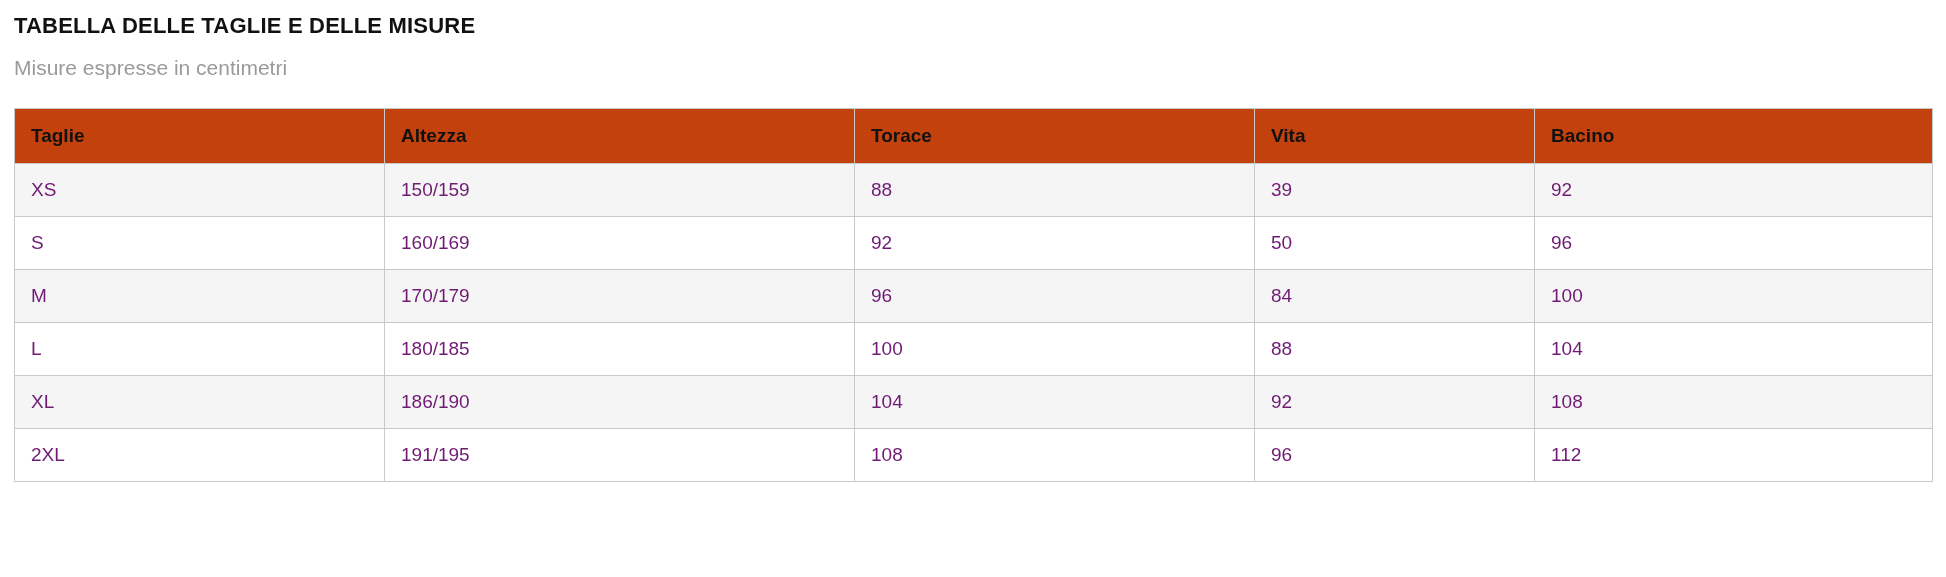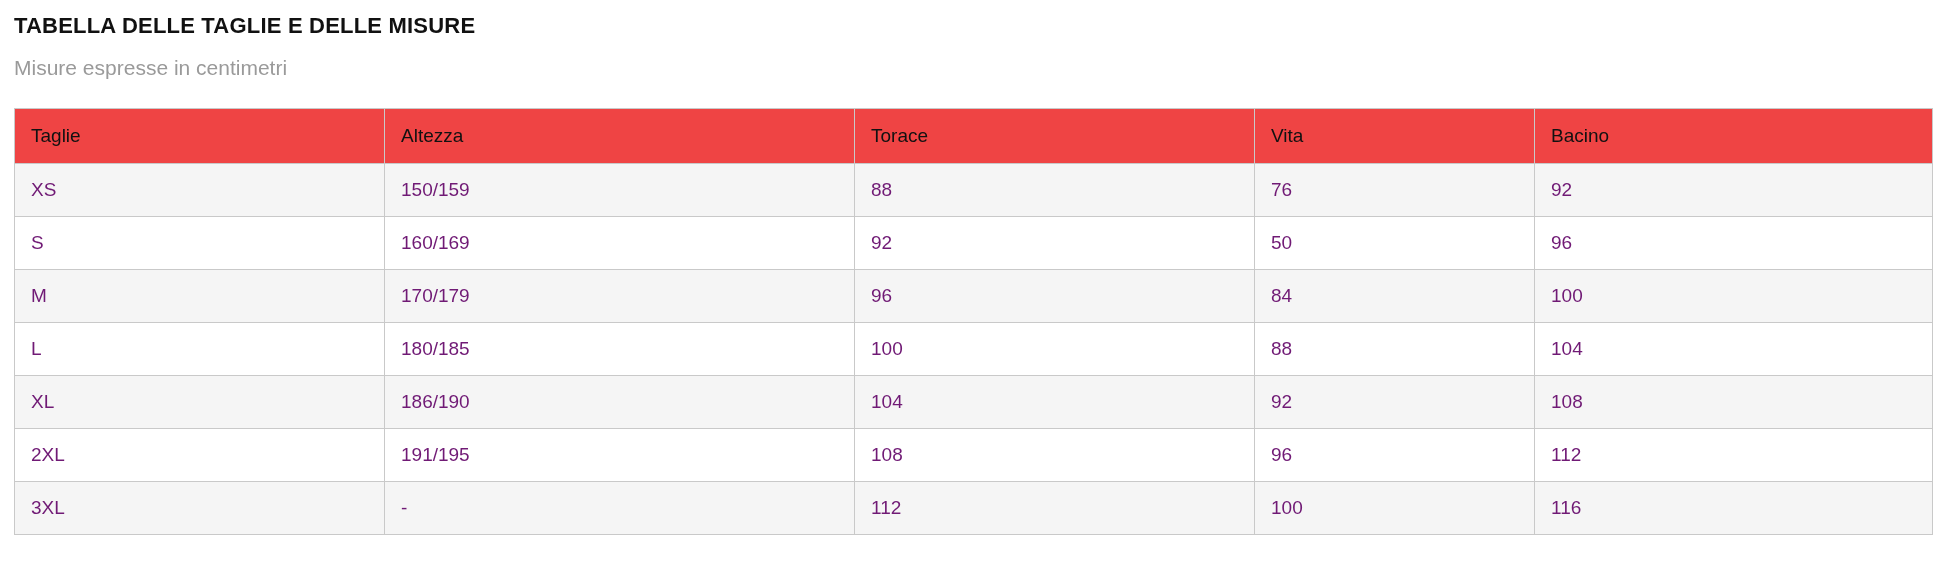"Taglie" table.size-table thead th { background: #ef4444 -> #c2410c; font-weight: normal -> bold }
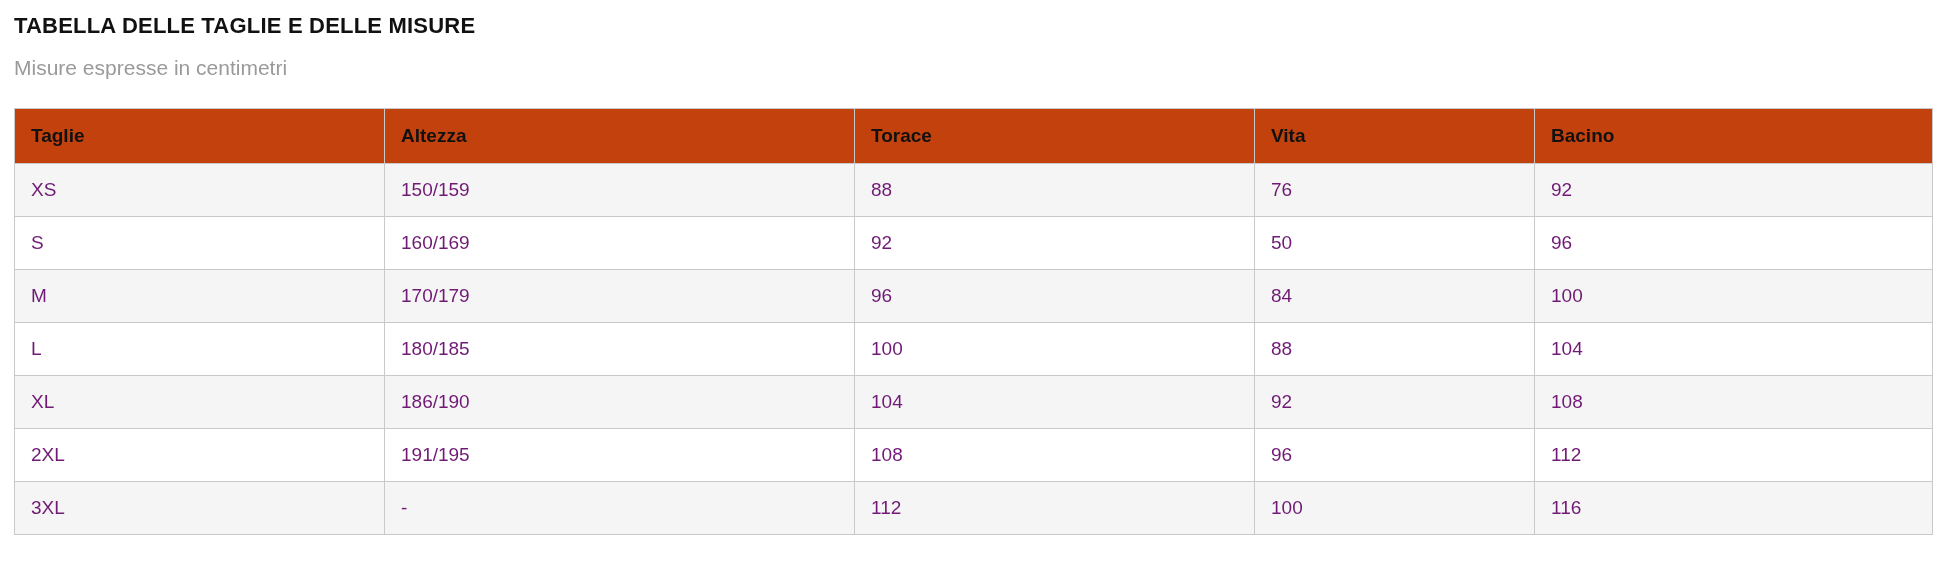"76" td { text: 76 -> 39 }
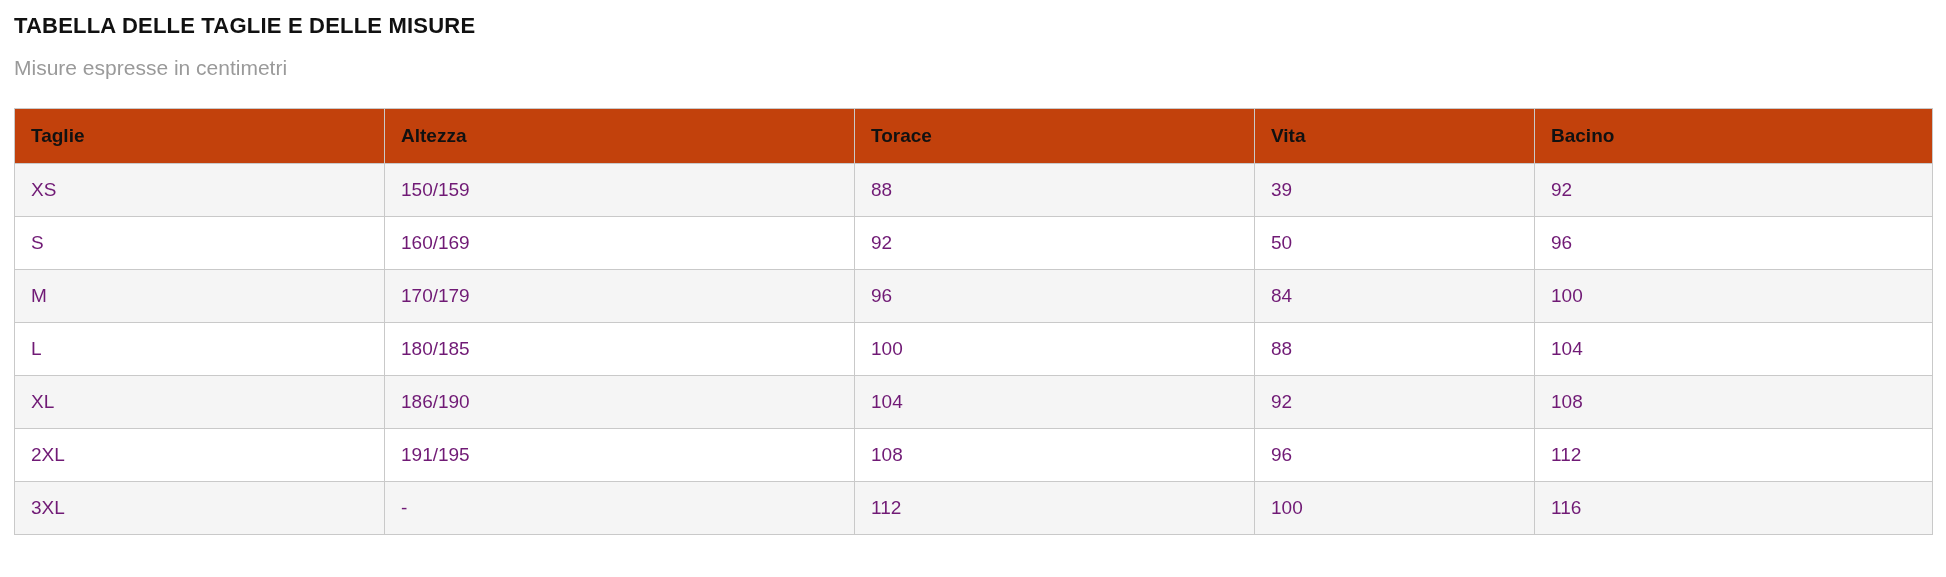"3XL" tr.odd { html: <tr> <td>3XL</td> <td>-</td> <td>112</td> <td>100</td> <td>116</td> </tr> -> none }
